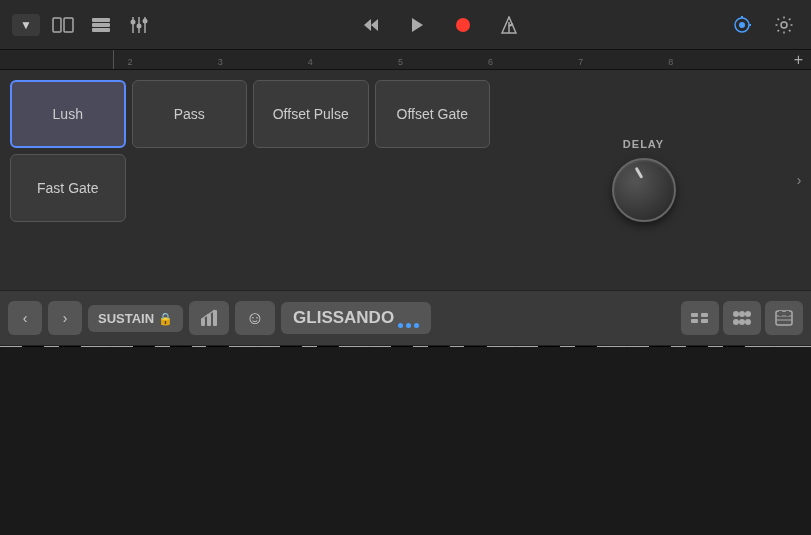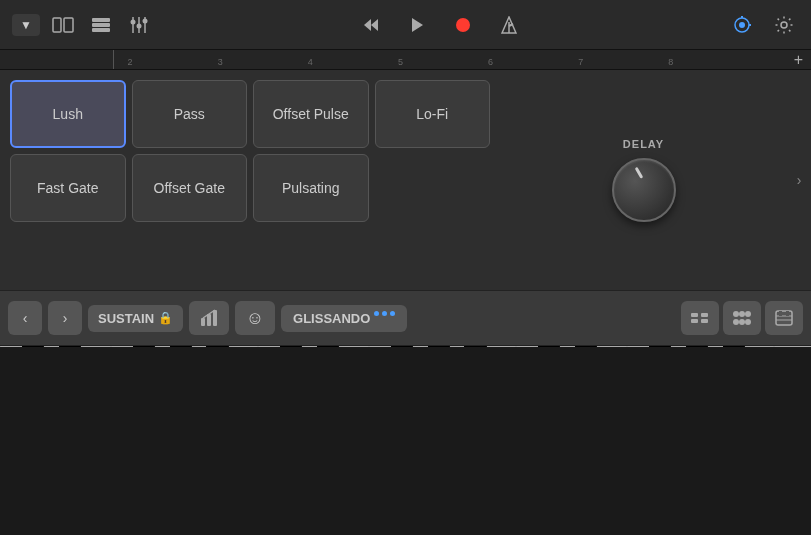"Lo-Fi" div.preset-btn { html: <div> <span>Lo-Fi</span> </div> -> none }
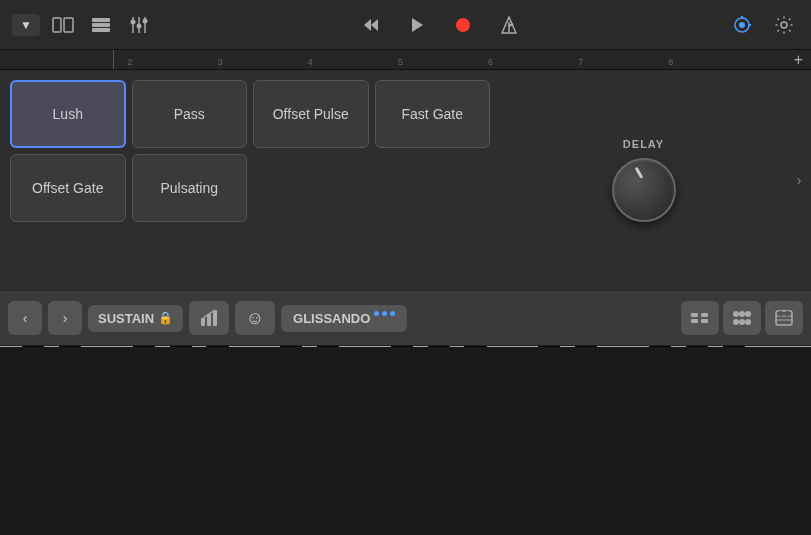"Fast Gate" div.preset-btn { order: before "Offset Gate" -> after "Offset Gate" }
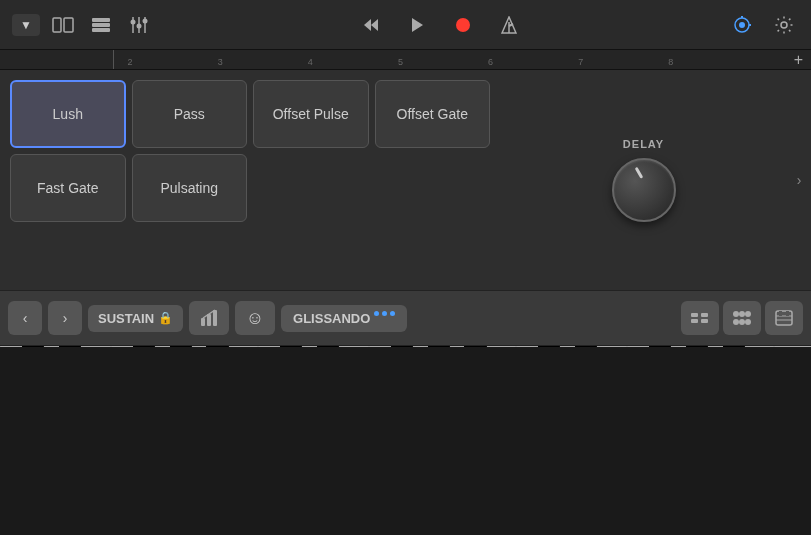"Pulsating" div.preset-btn { html: <div> <span>Pulsating</span> </div> -> none }
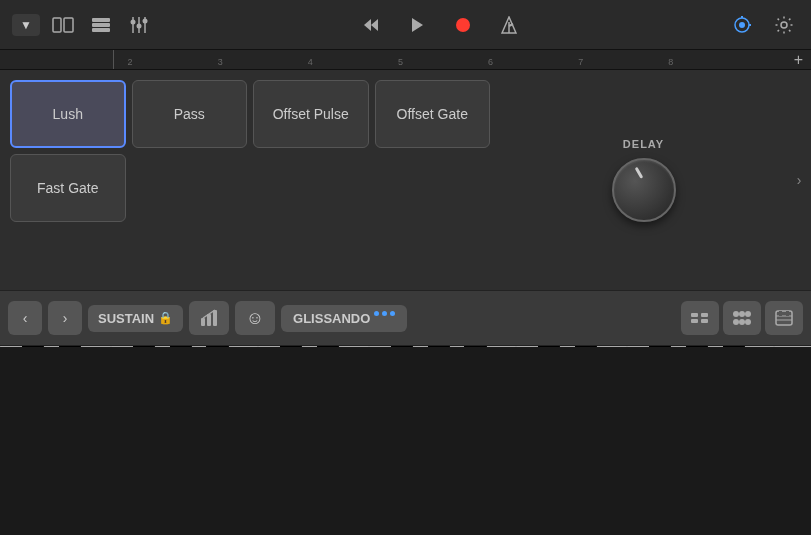"SUSTAIN" .sustain-btn { align-items: flex-start -> flex-end }
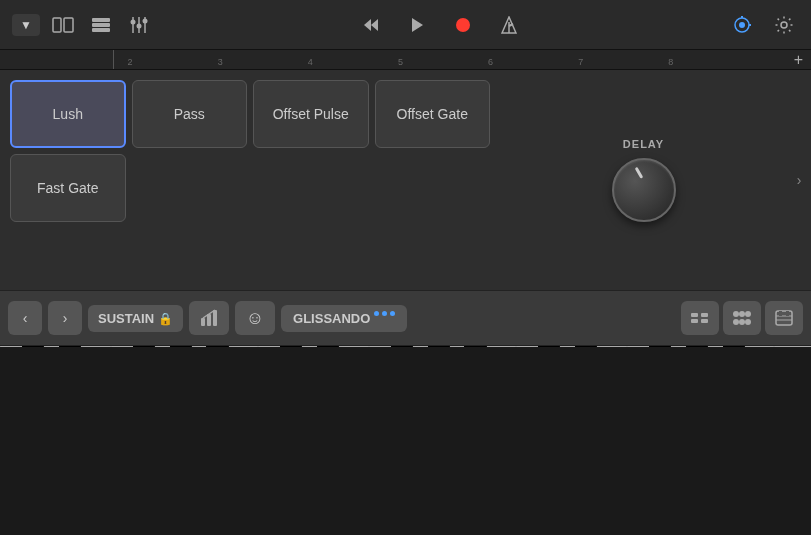"GLISSANDO" .glissando-btn { align-items: flex-start -> flex-end; font-size: 13px -> 17px }
